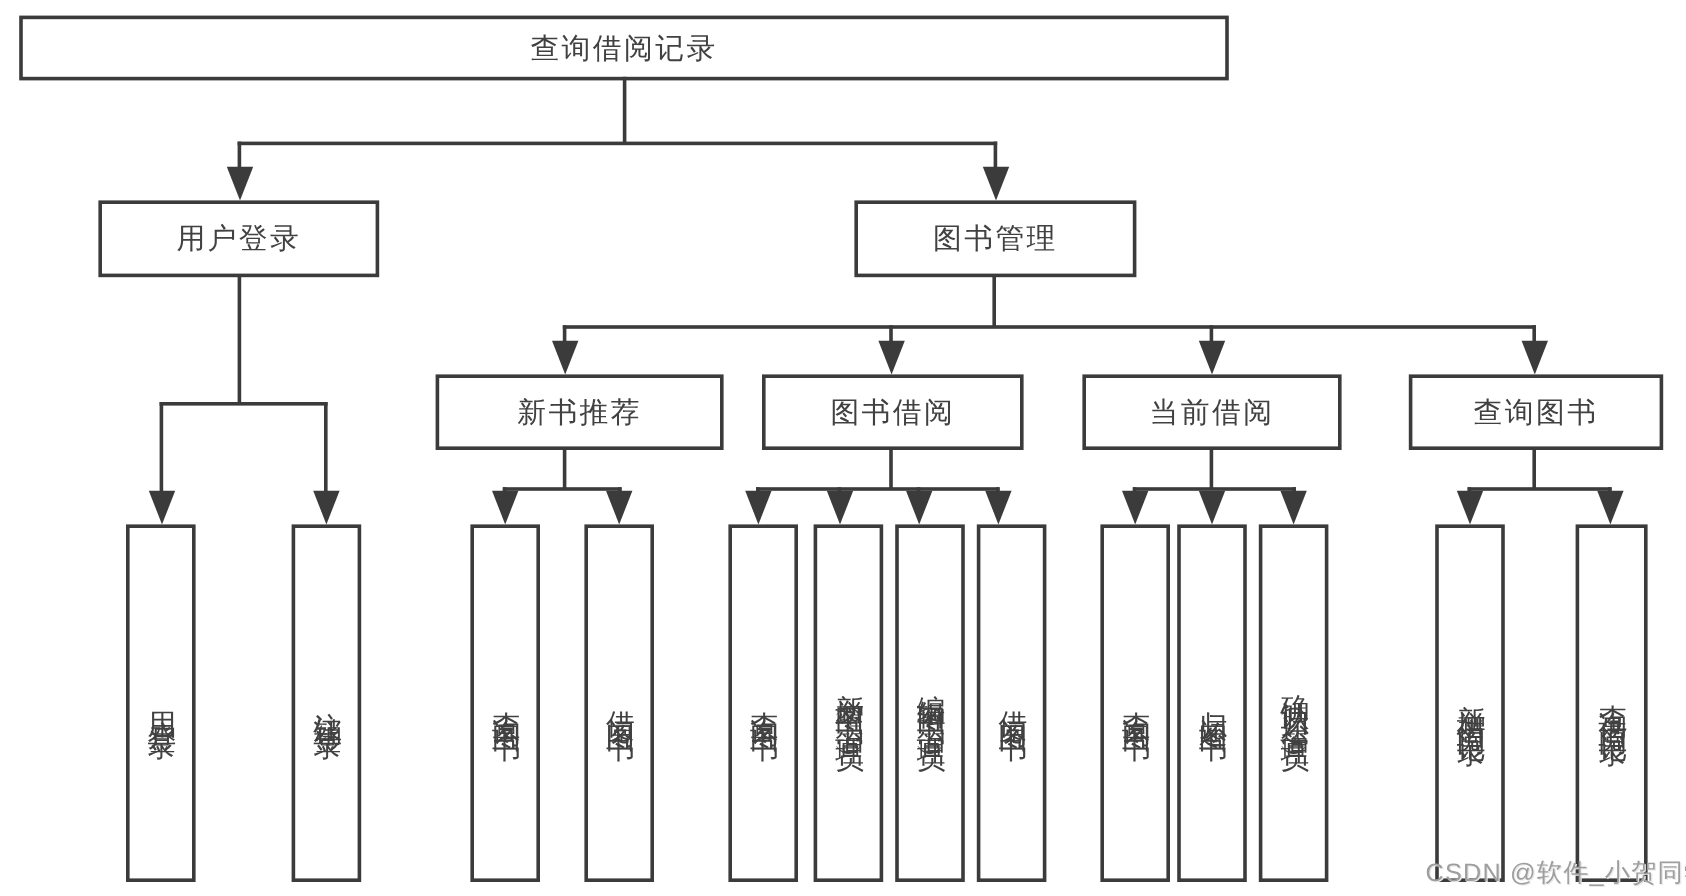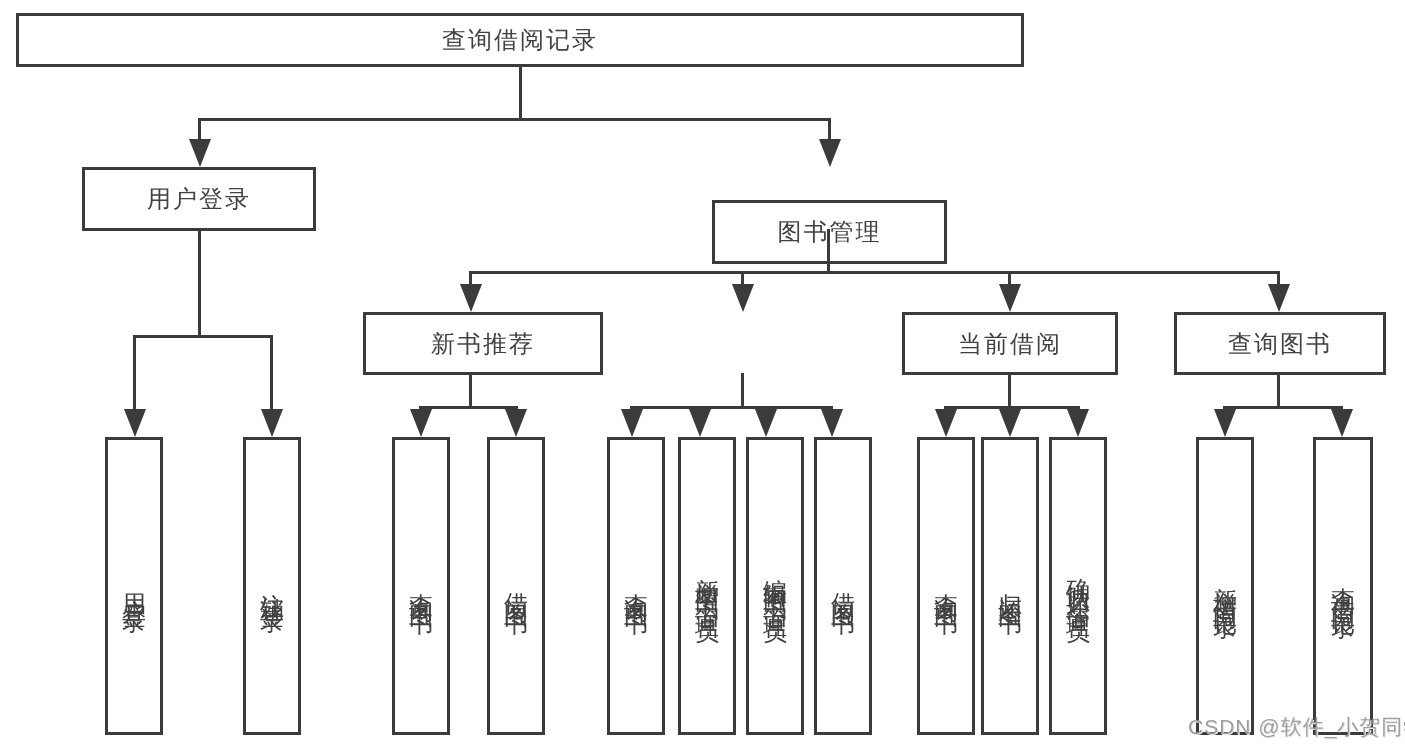"图书管理" div.box { margin-top: 33px -> none }
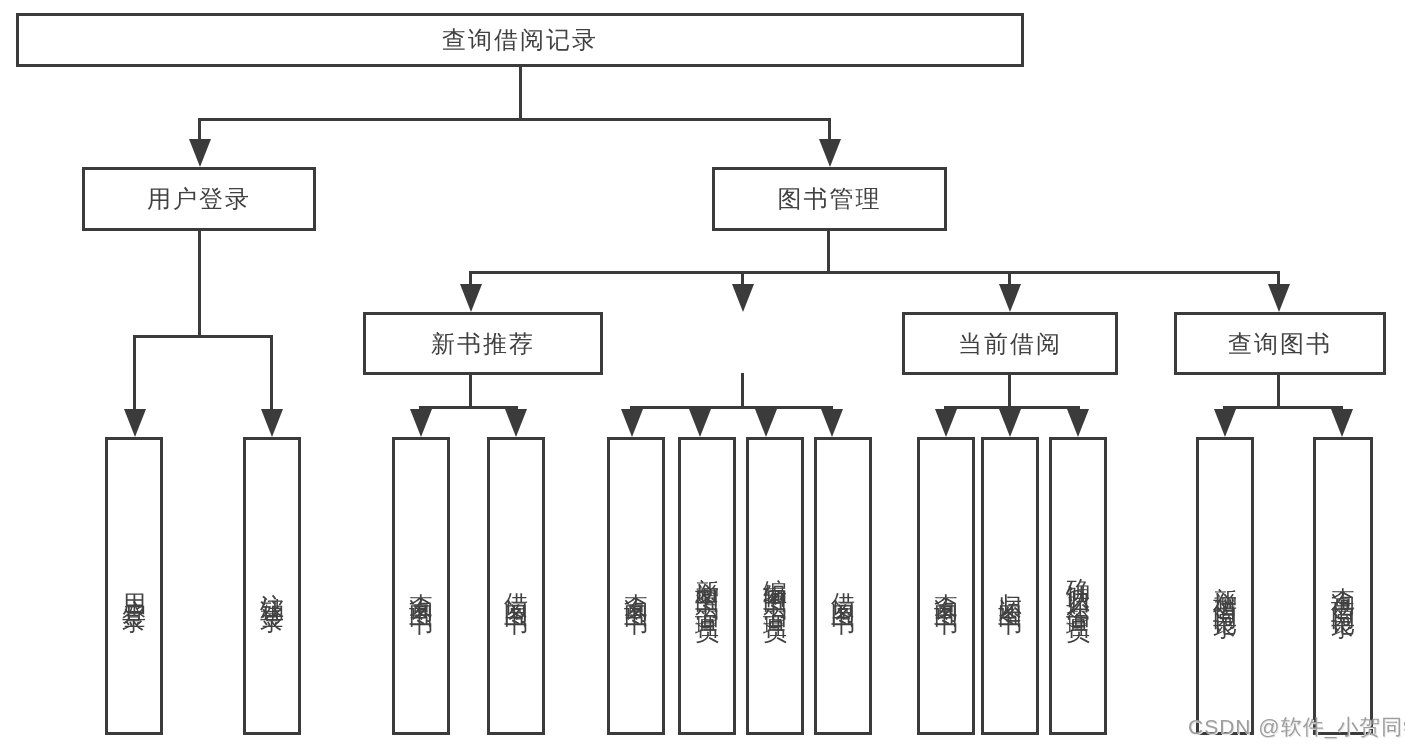"图书借阅" div.box { html: none -> <div> <span>图书借阅</span> </div> }
